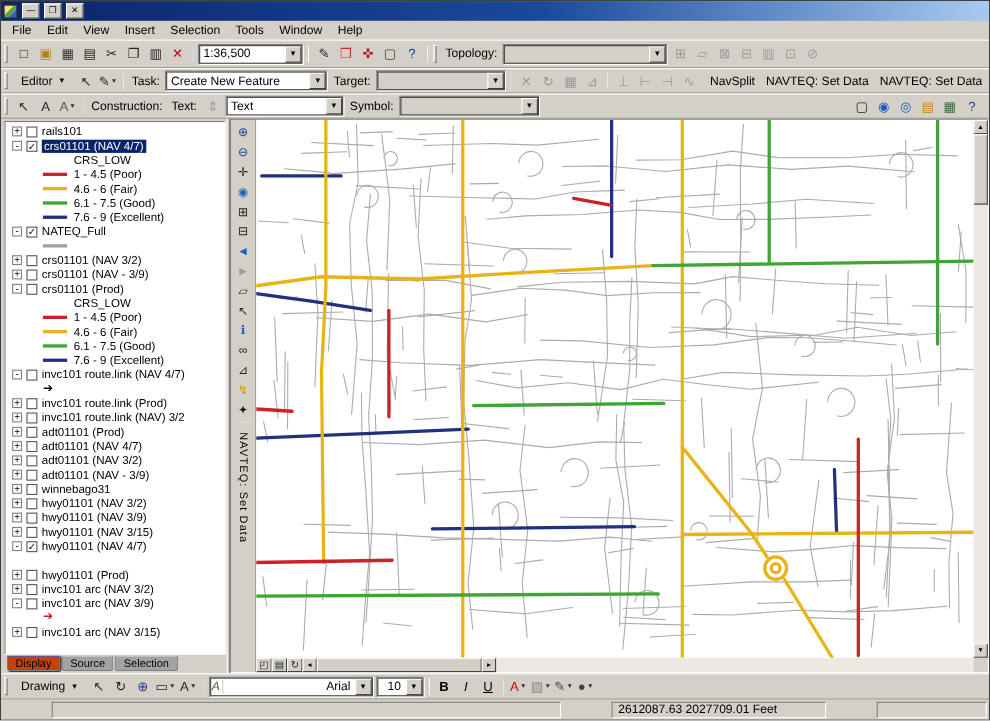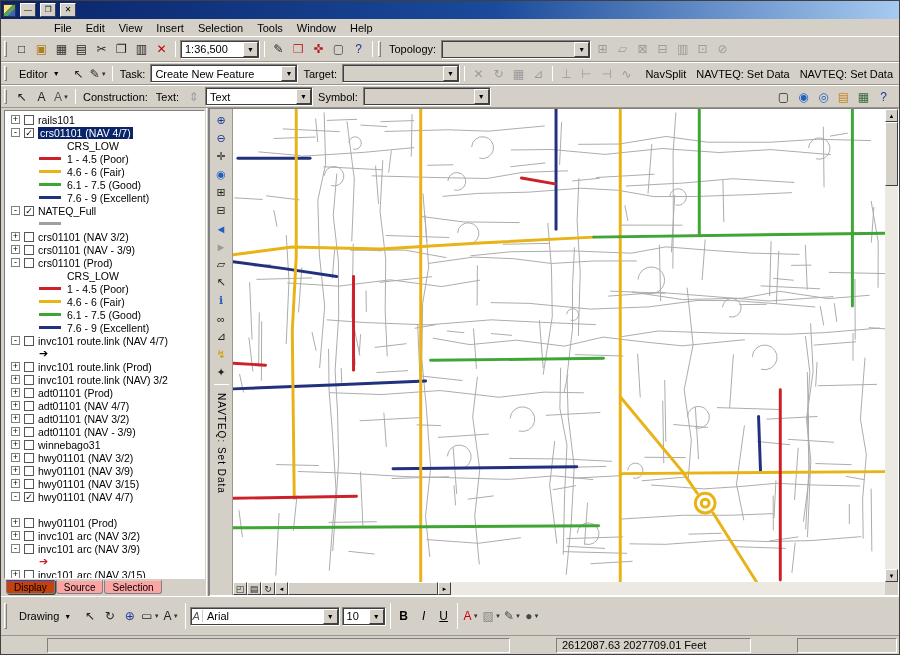"File" .menubar { margin-left: 43px -> none }
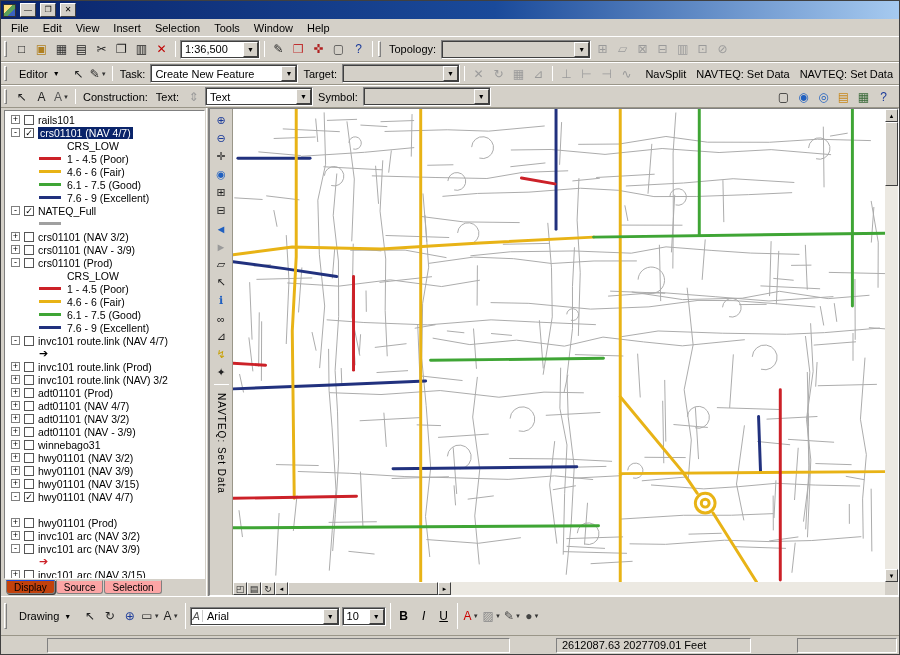"1:36,500" .w100 { width: 80px -> 96px }
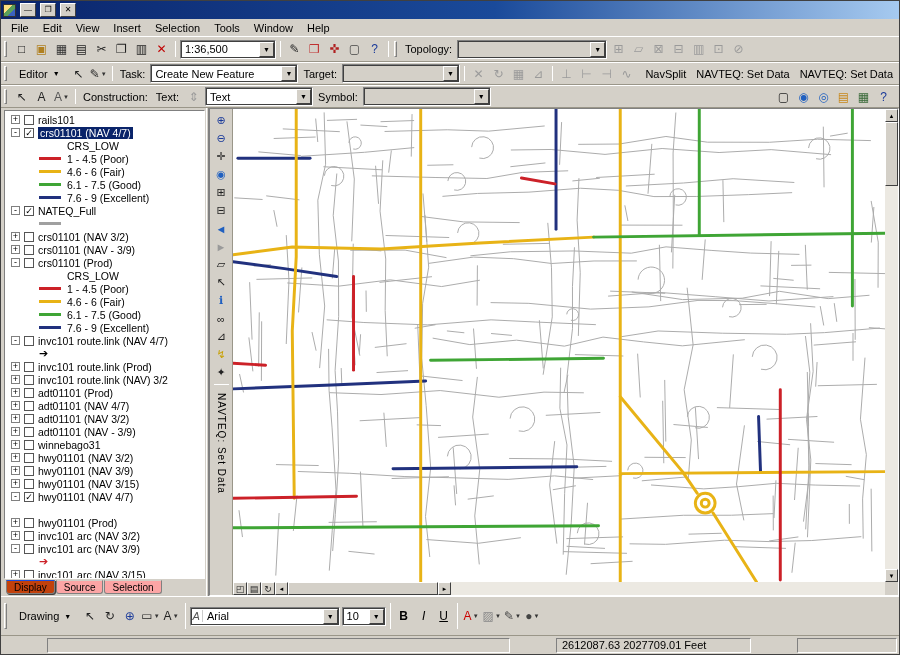"Source" .tab { background: #fca5a5 -> #a3a3a3 }
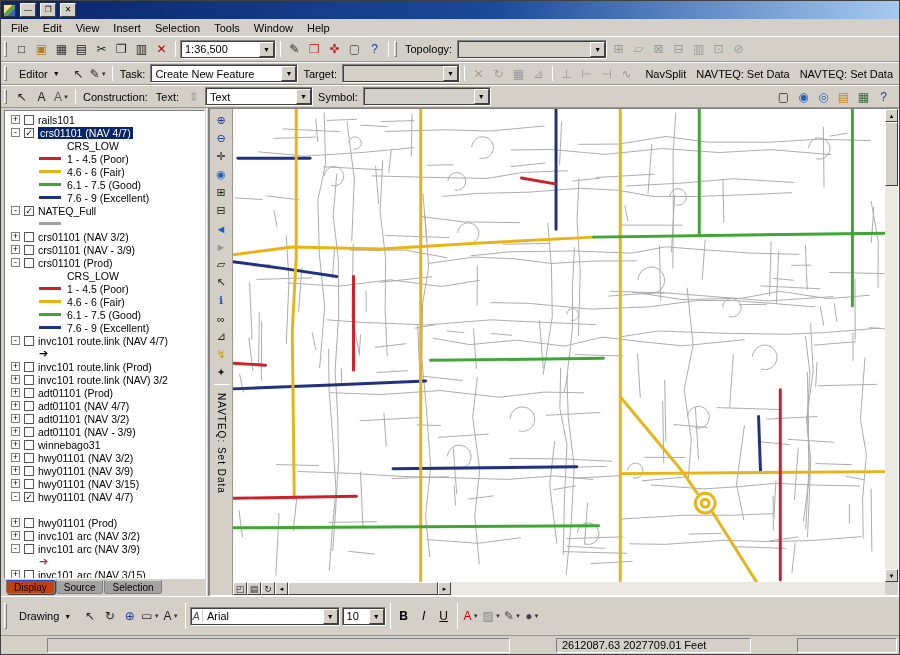"Drawing" .drawingbar { height: 40px -> 24px; text-align: none -> right }
